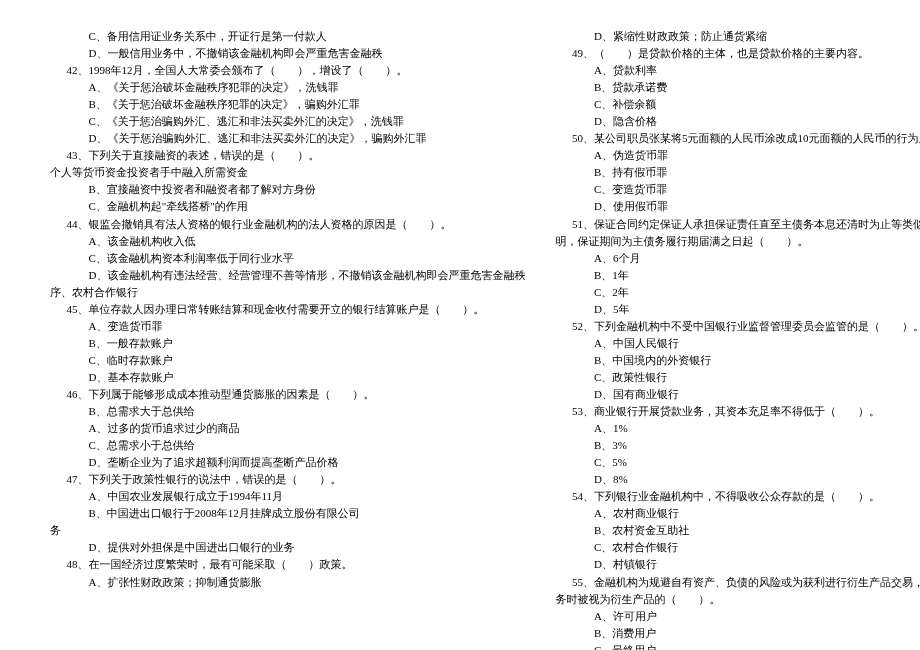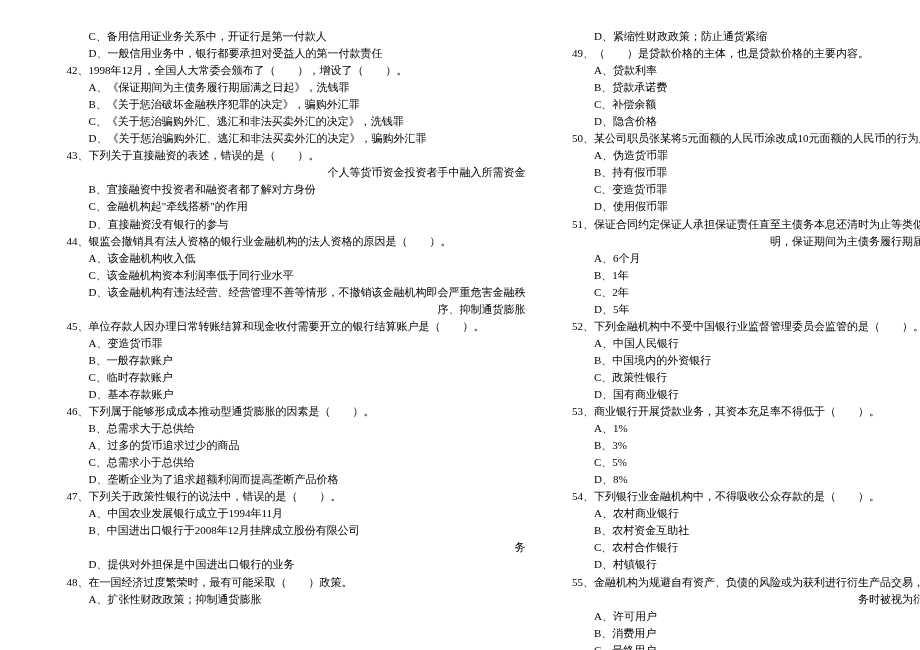"D、一般信用业务中，银行都要承担对受益人的第一付款责任" div.opt { text: 银行都要承担对受益人的第一付款责任 -> 不撤销该金融机构即会严重危害金融秩 }
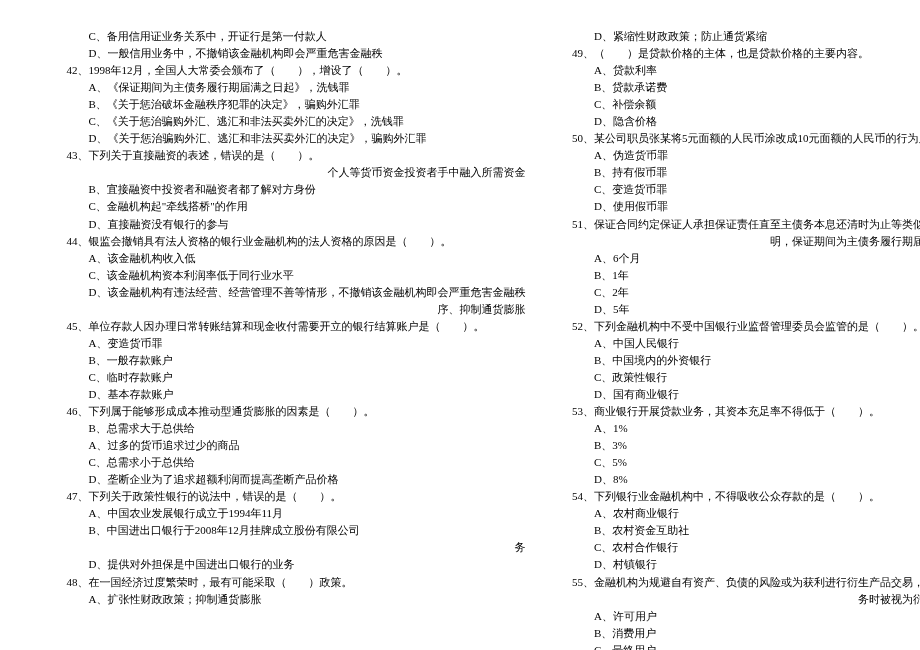"A、《保证期间为主债务履行期届满之日起》，洗钱罪" div.opt { text: 保证期间为主债务履行期届满之日起 -> 关于惩治破坏金融秩序犯罪的决定 }
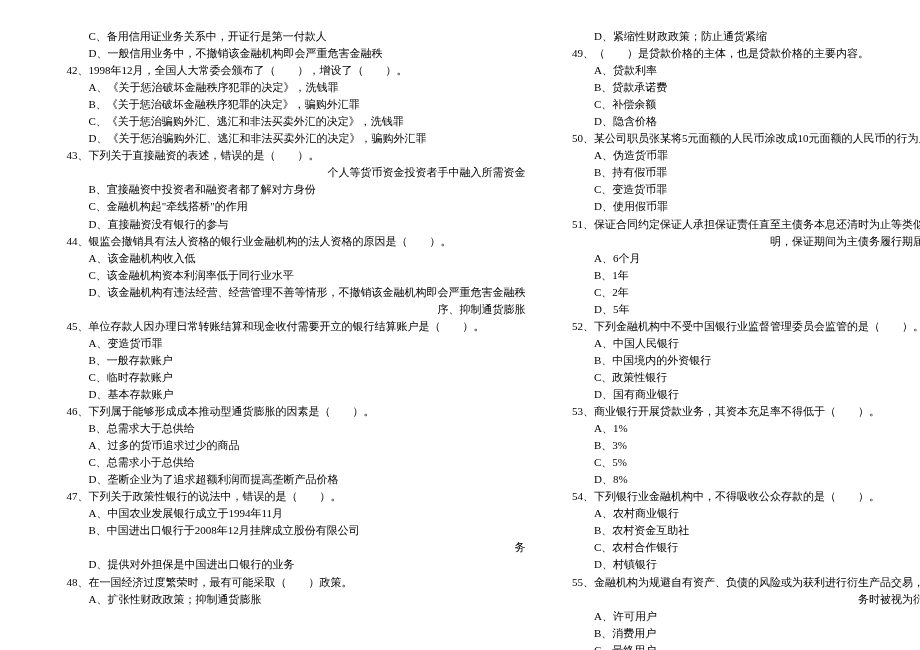"个人等货币资金投资者手中融入所需资金" .wrap { text-align: right -> none }
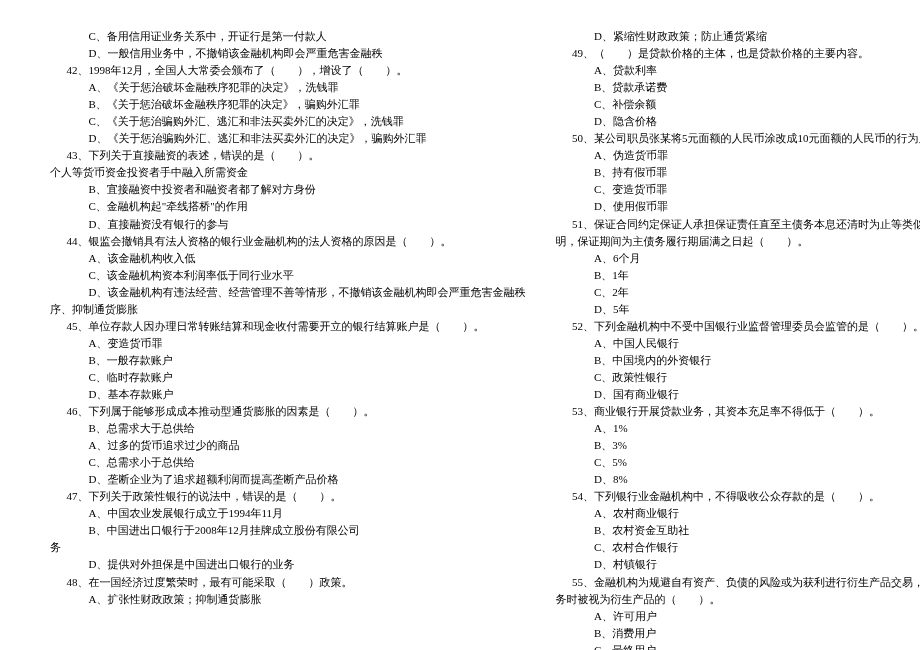"D、直接融资没有银行的参与" div.opt { html: <div>D、直接融资没有银行的参与</div> -> none }
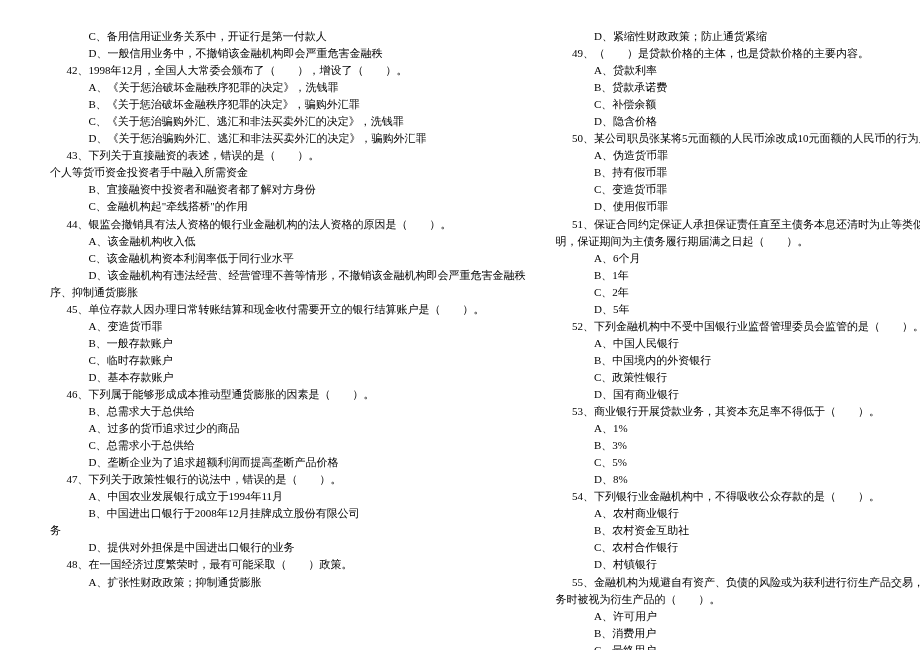"序、抑制通货膨胀" div.wrap { text: 抑制通货膨胀 -> 农村合作银行 }
